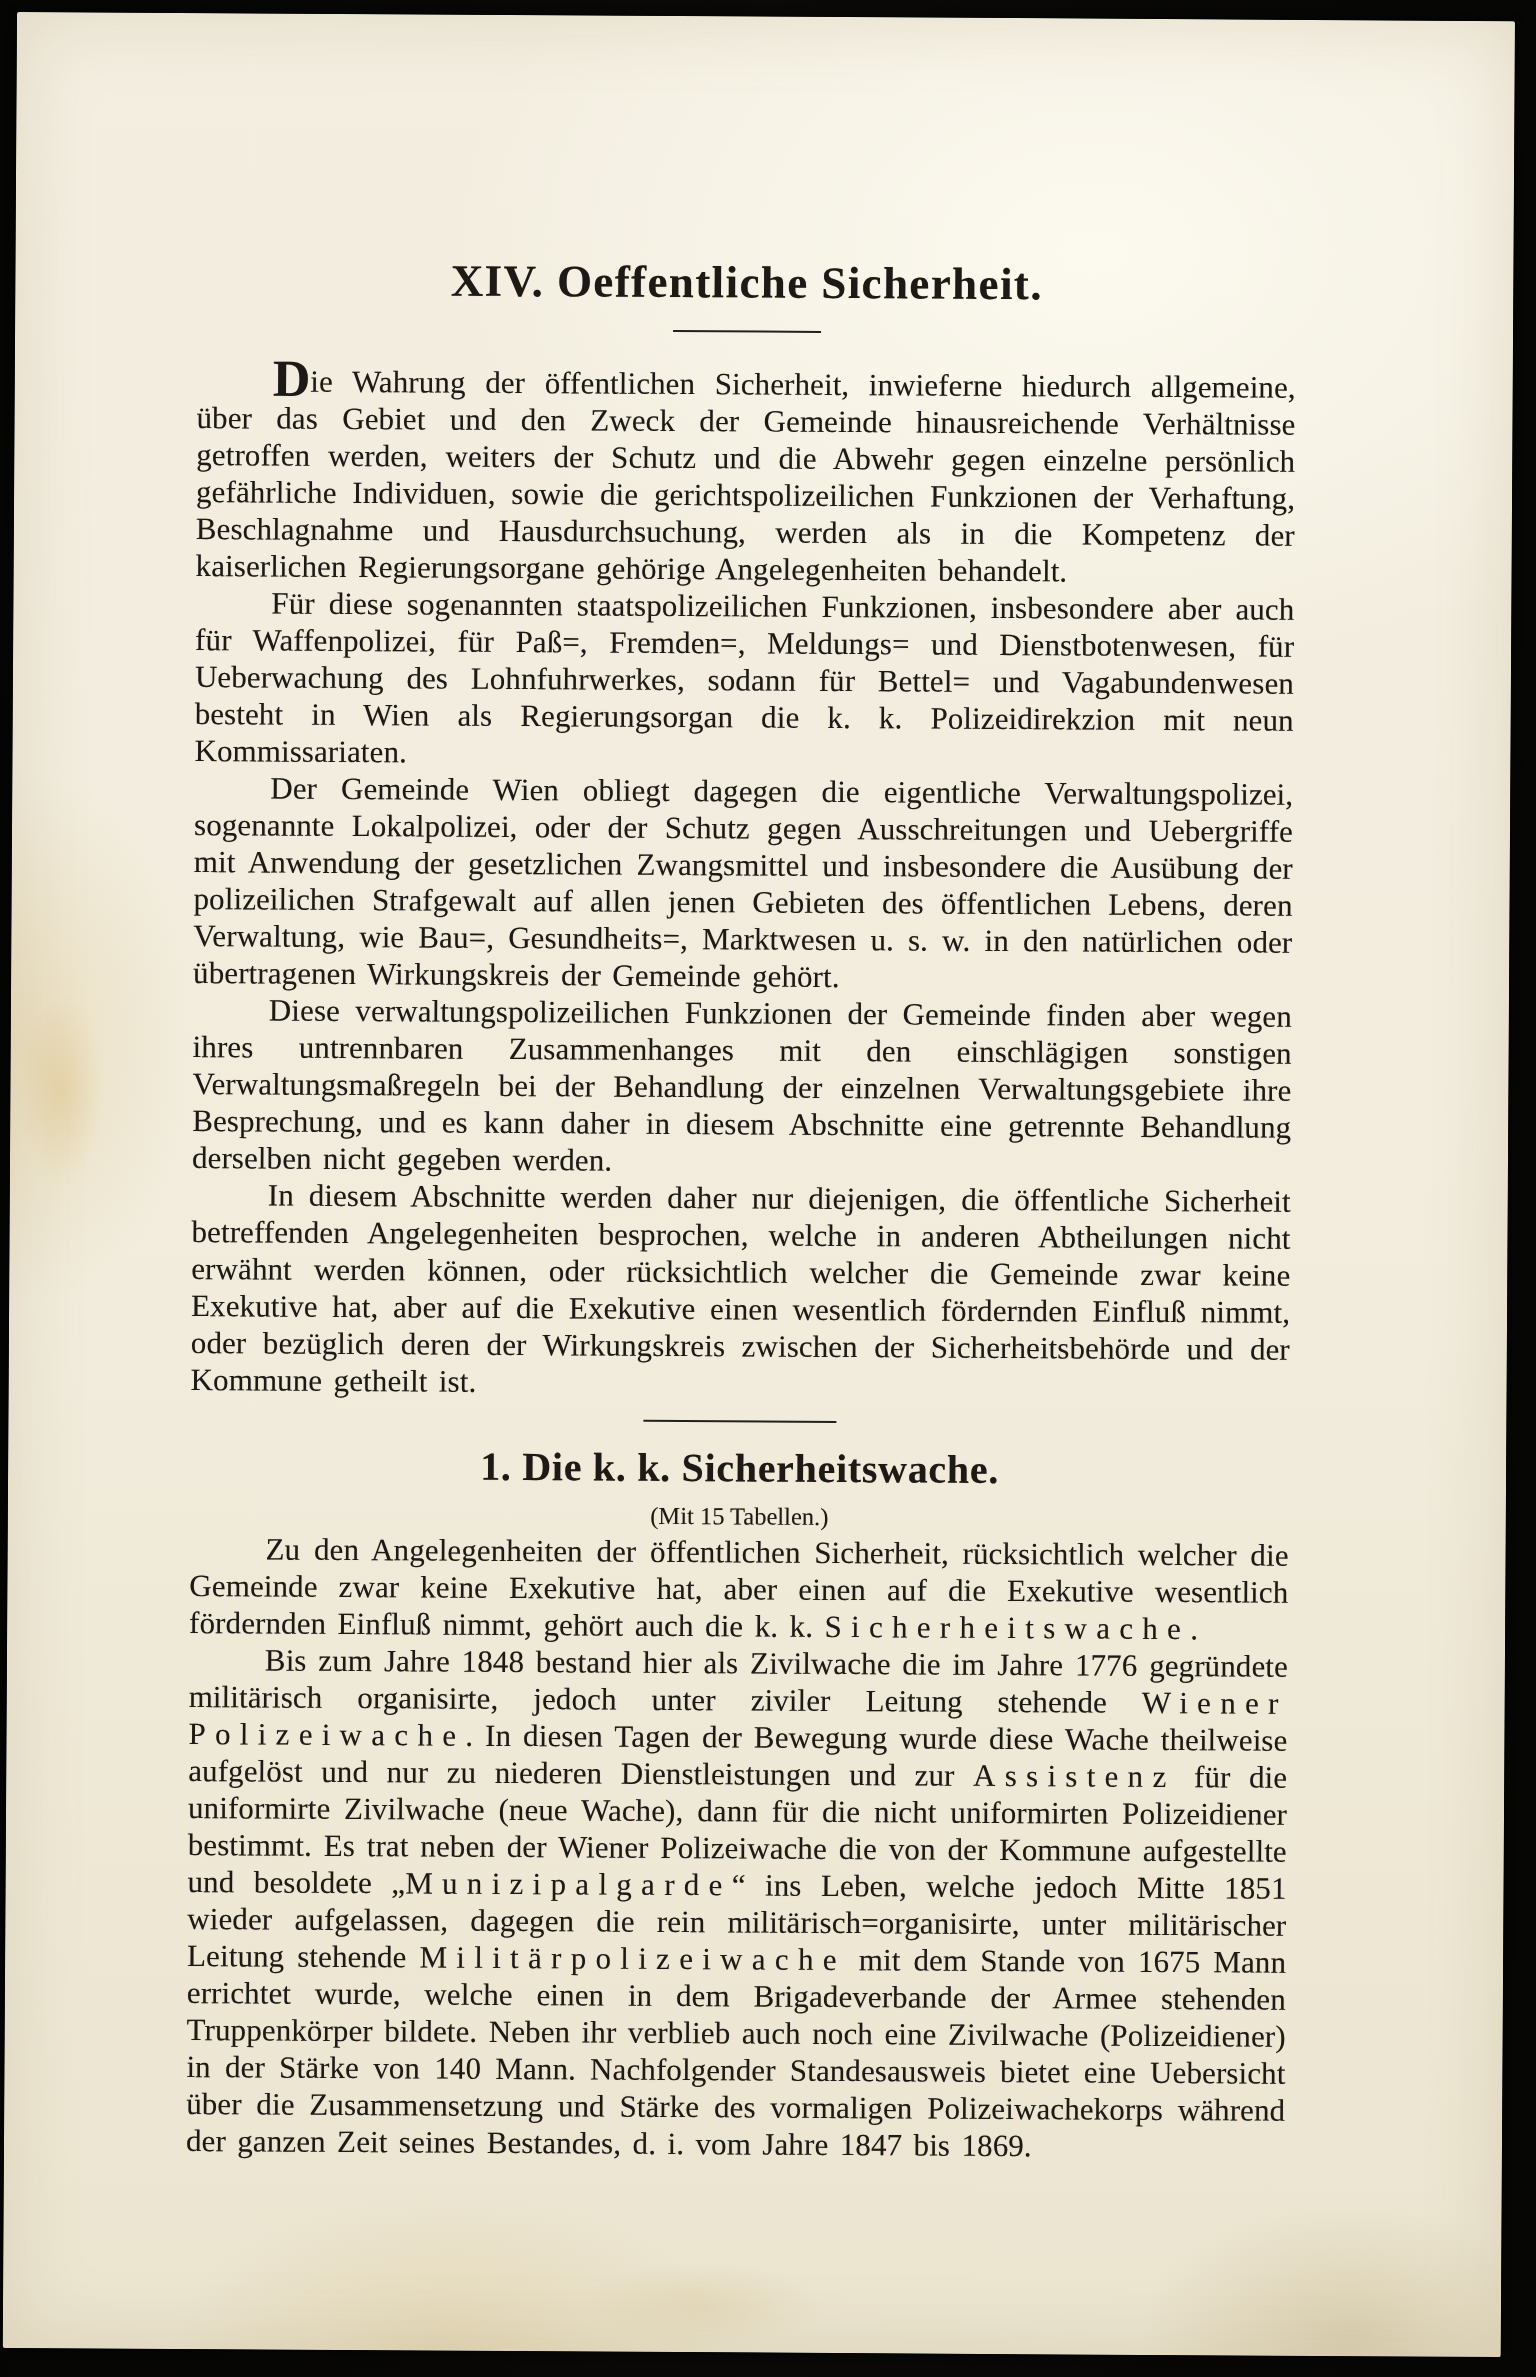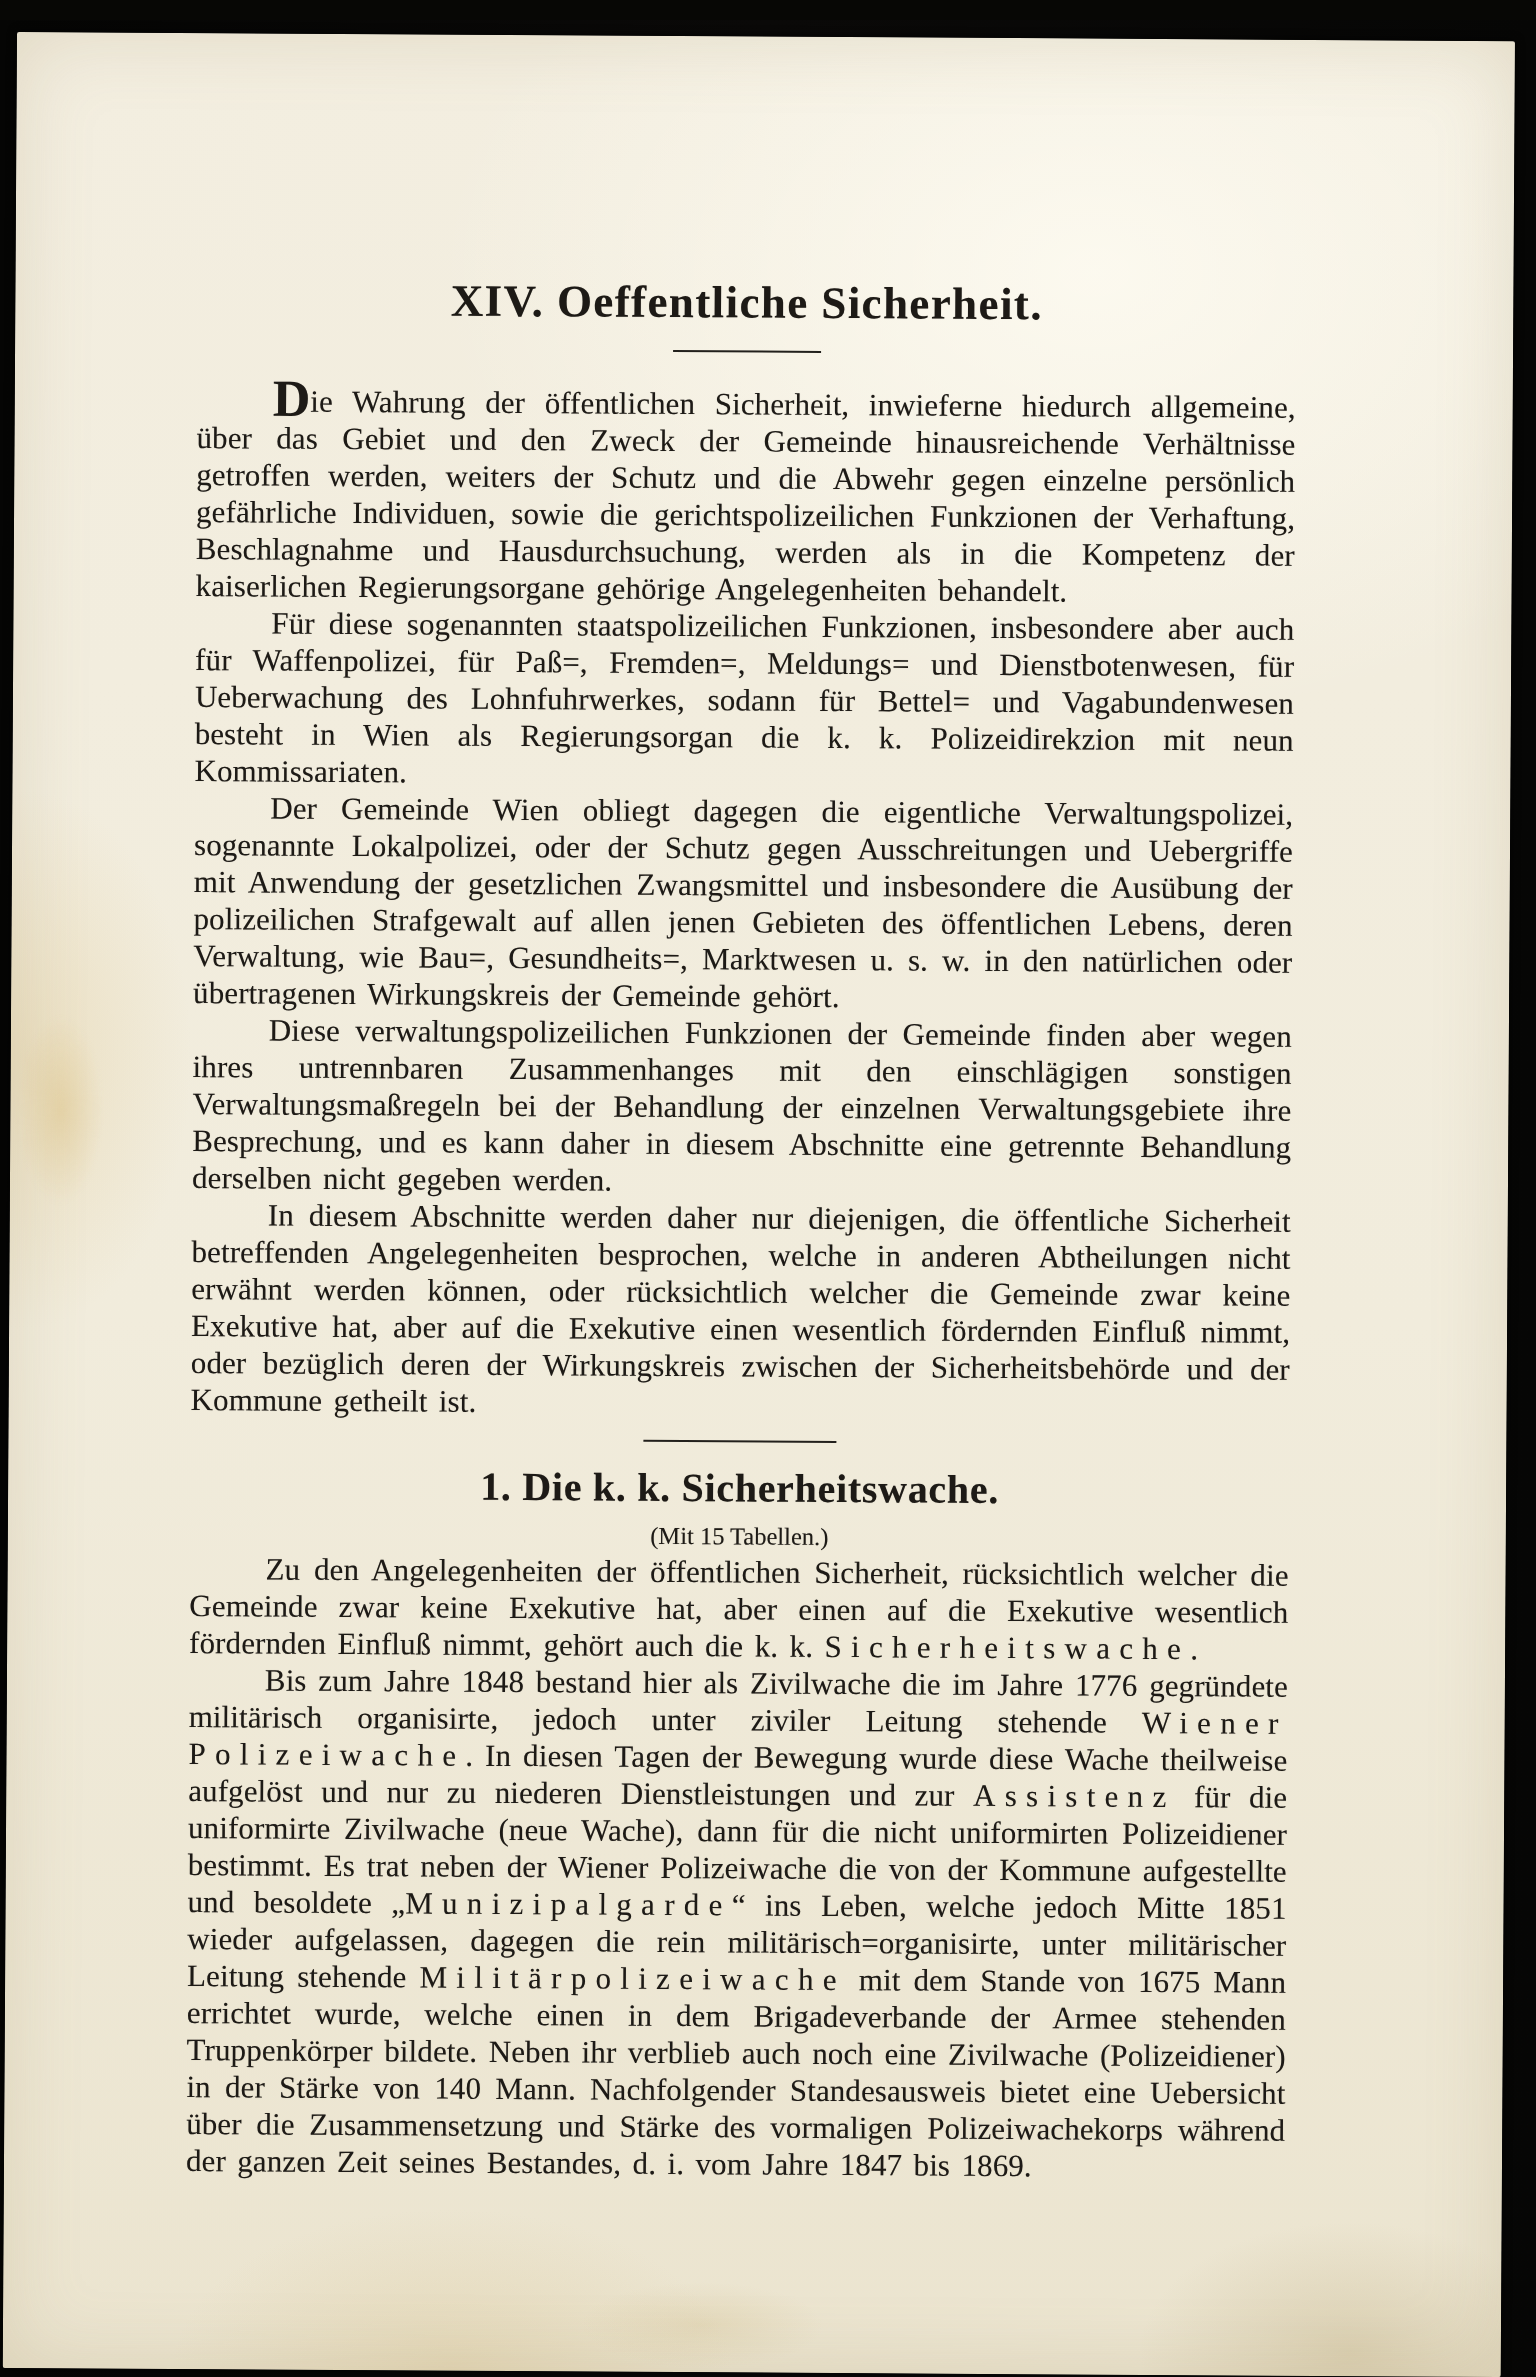"XIV. Oeffentliche Sicherheit." .backdrop { margin-top: 20px -> none }
